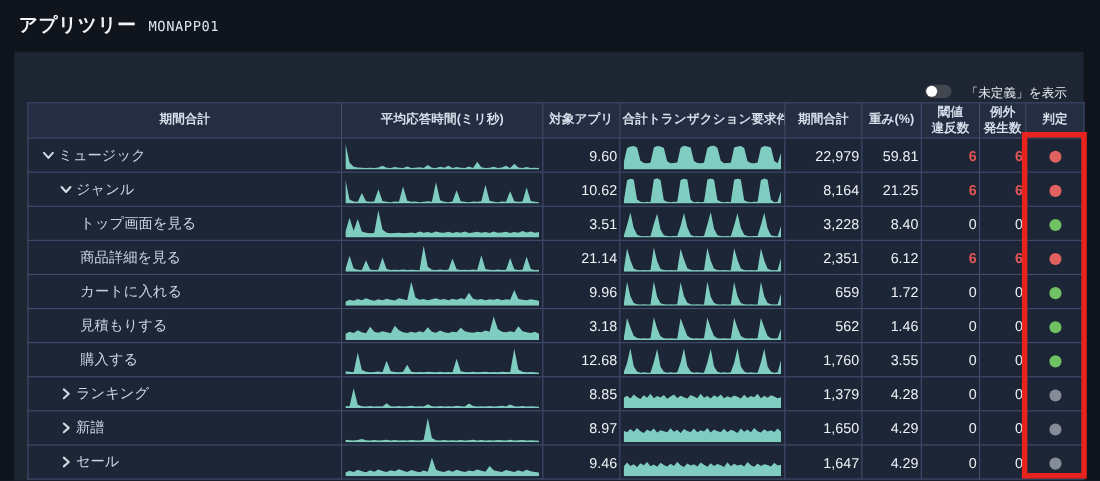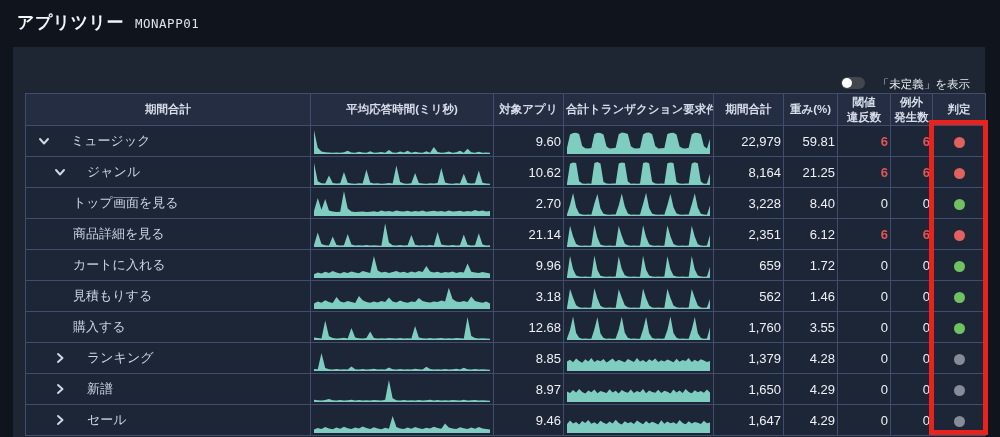"ミュージック" td.app-cell .cell-inner { gap: 21px -> 3px }
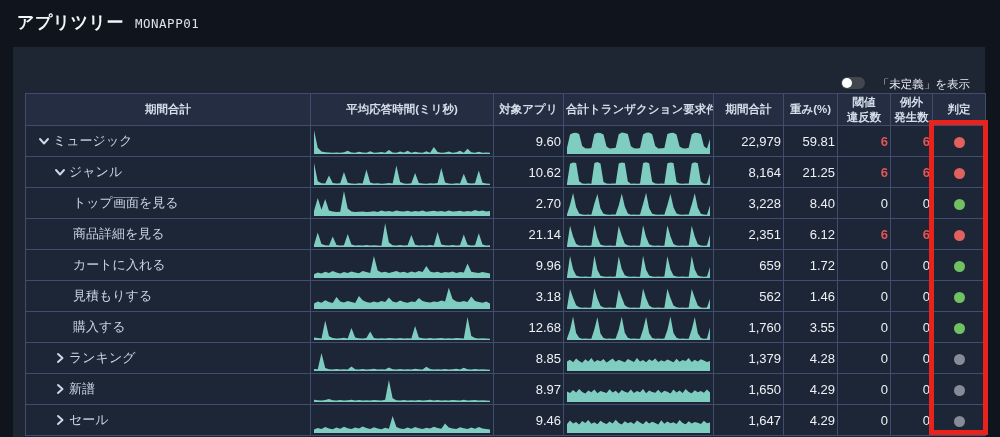"2.70" td.num { text: 2.70 -> 3.51 }
